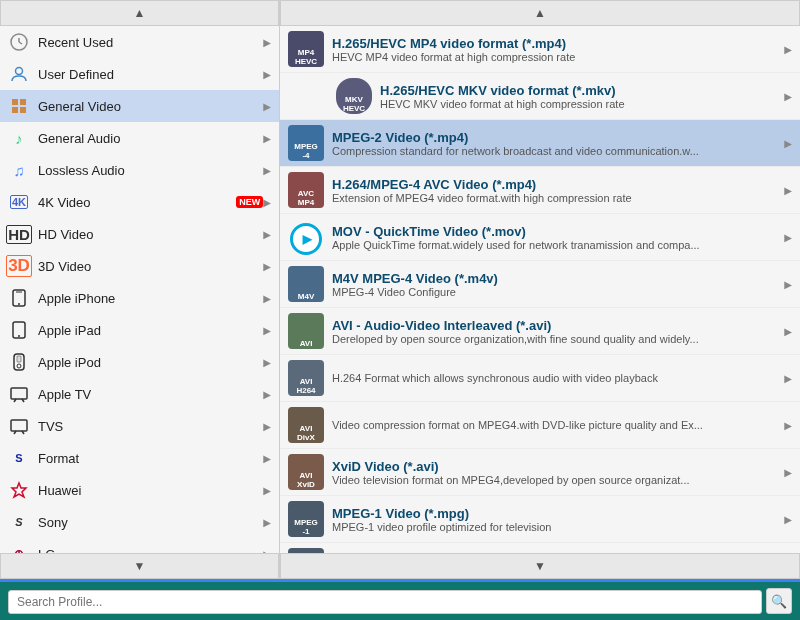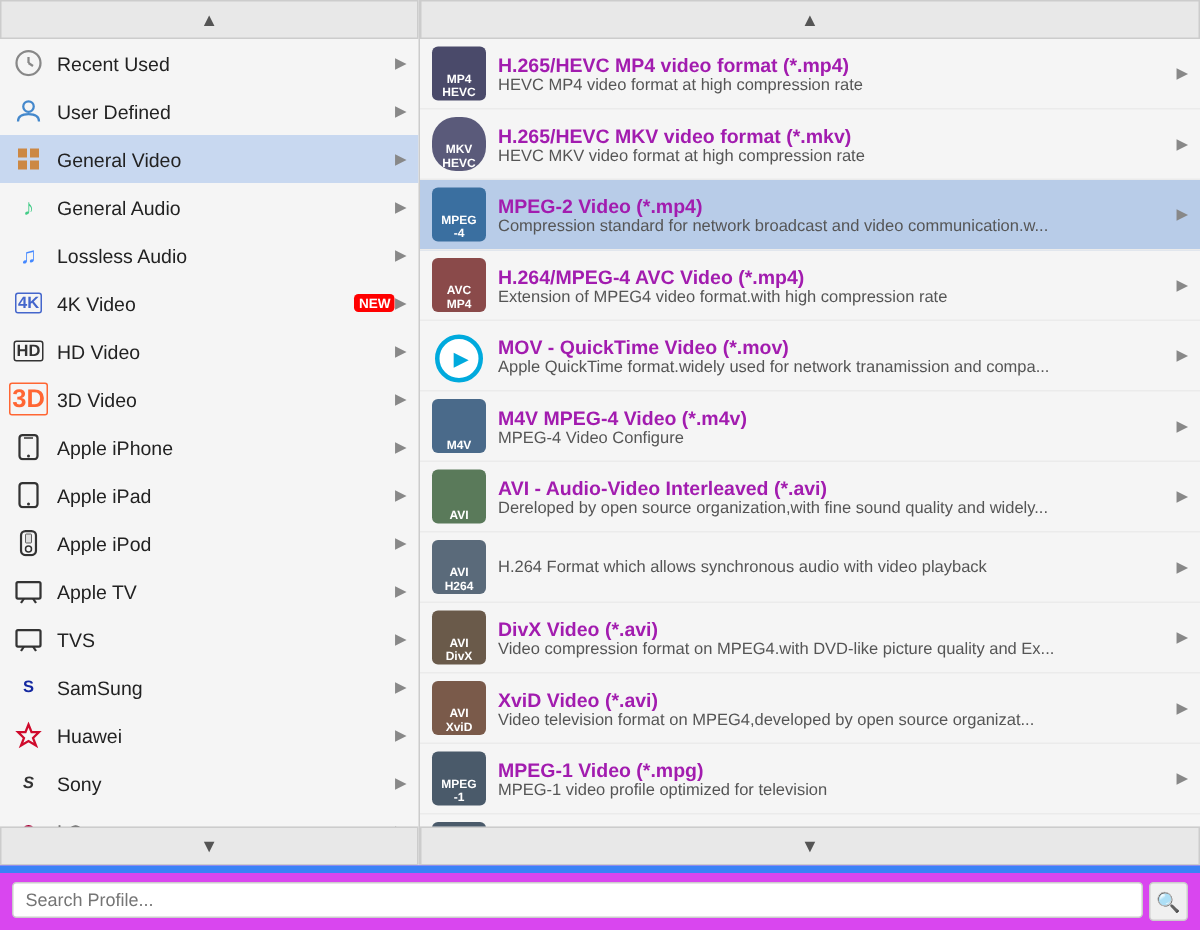"H.265/HEVC MP4 video format (*.mp4)" .right-list li .format-title { color: #a21caf -> #0c4a6e }
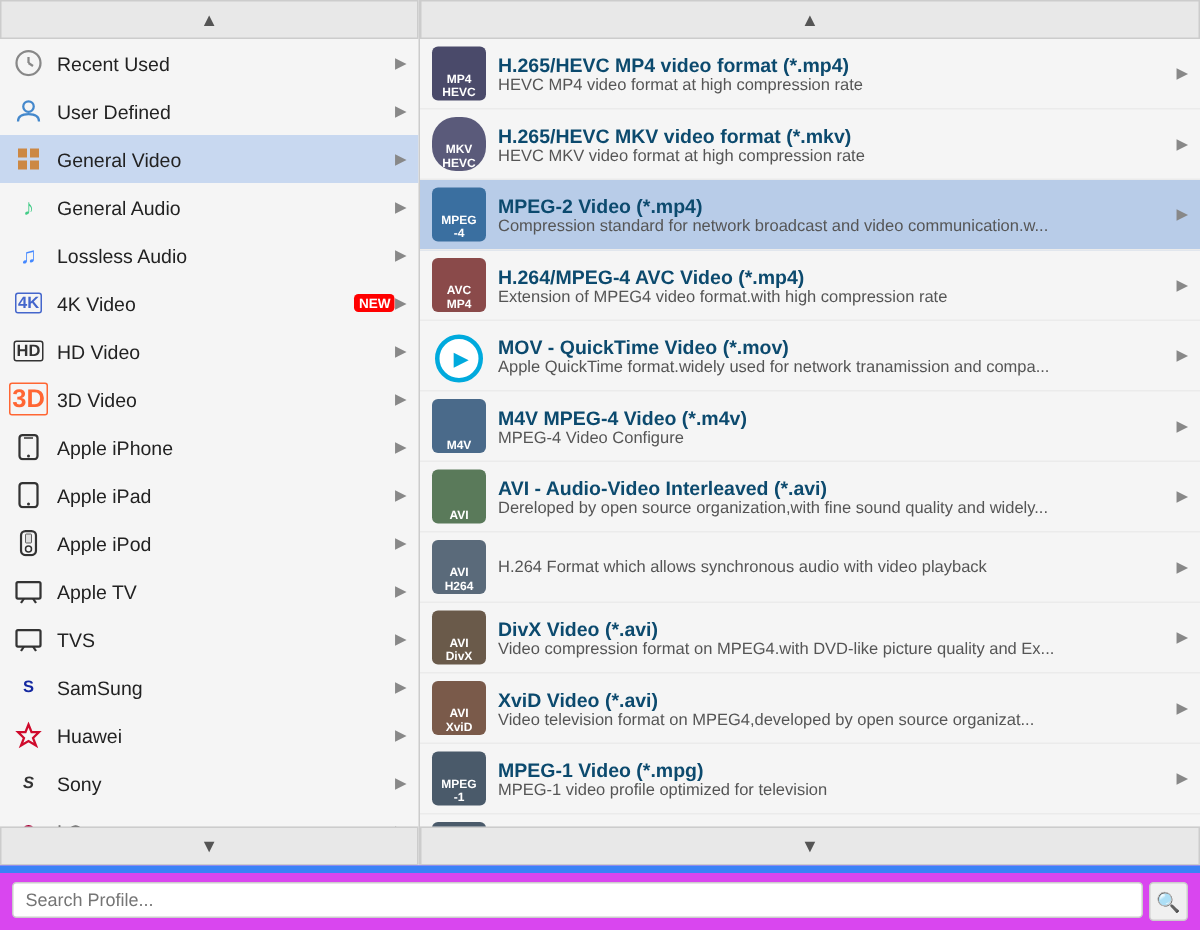"MKV" div.format-icon { margin-left: none -> 48px }
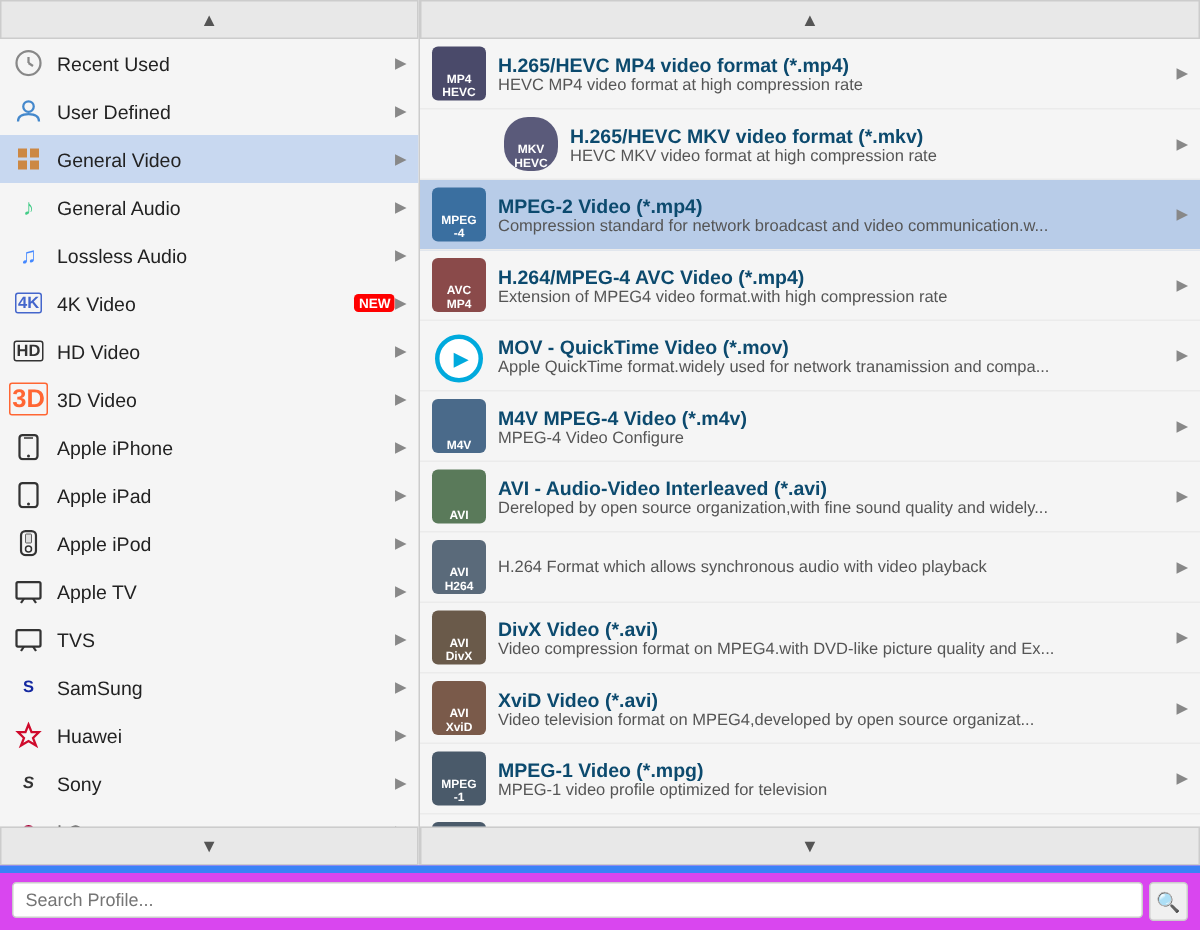"HD" .icon-hd { font-size: 11px -> 15px }
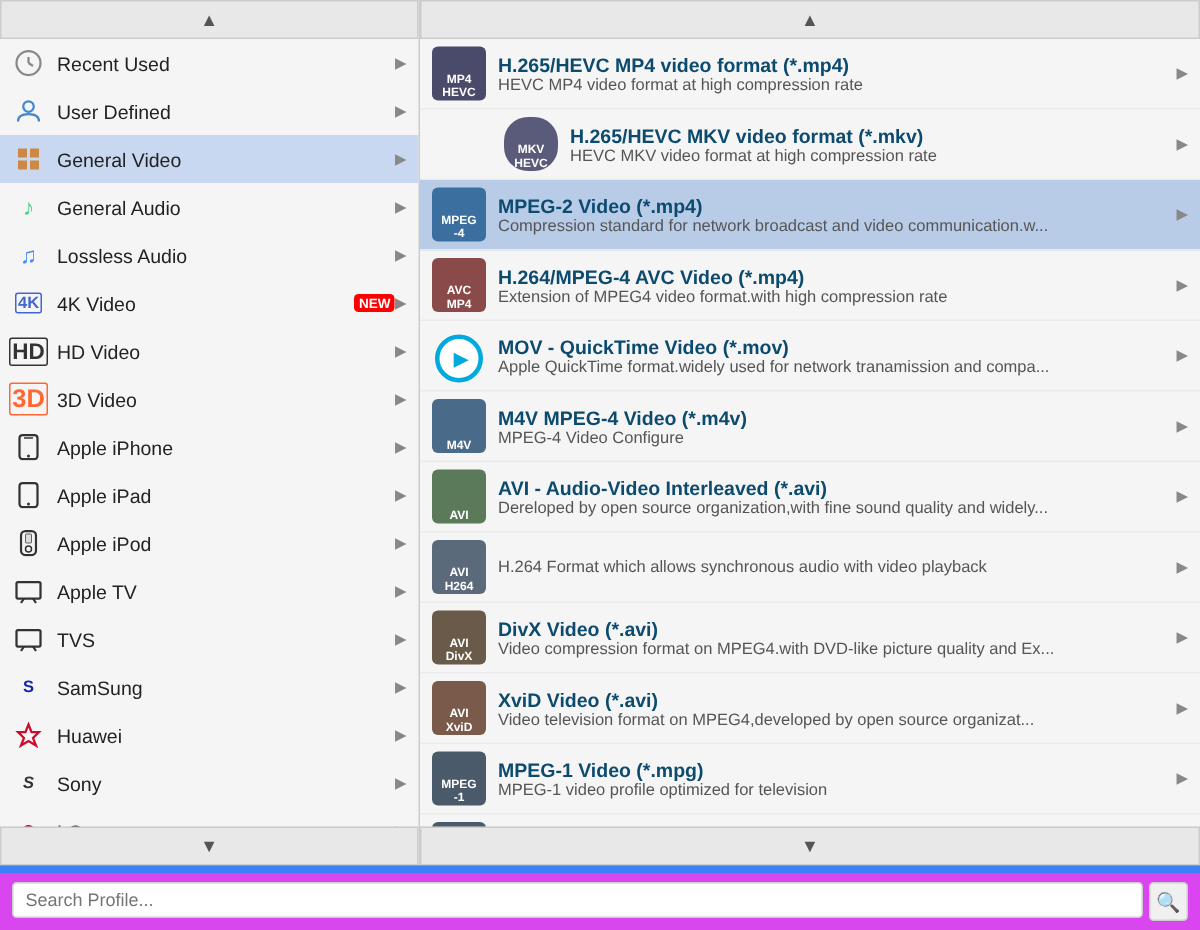"DivX Video (*.avi)" div.format-title { html: <div>DivX Video (*.avi)</div> -> none }
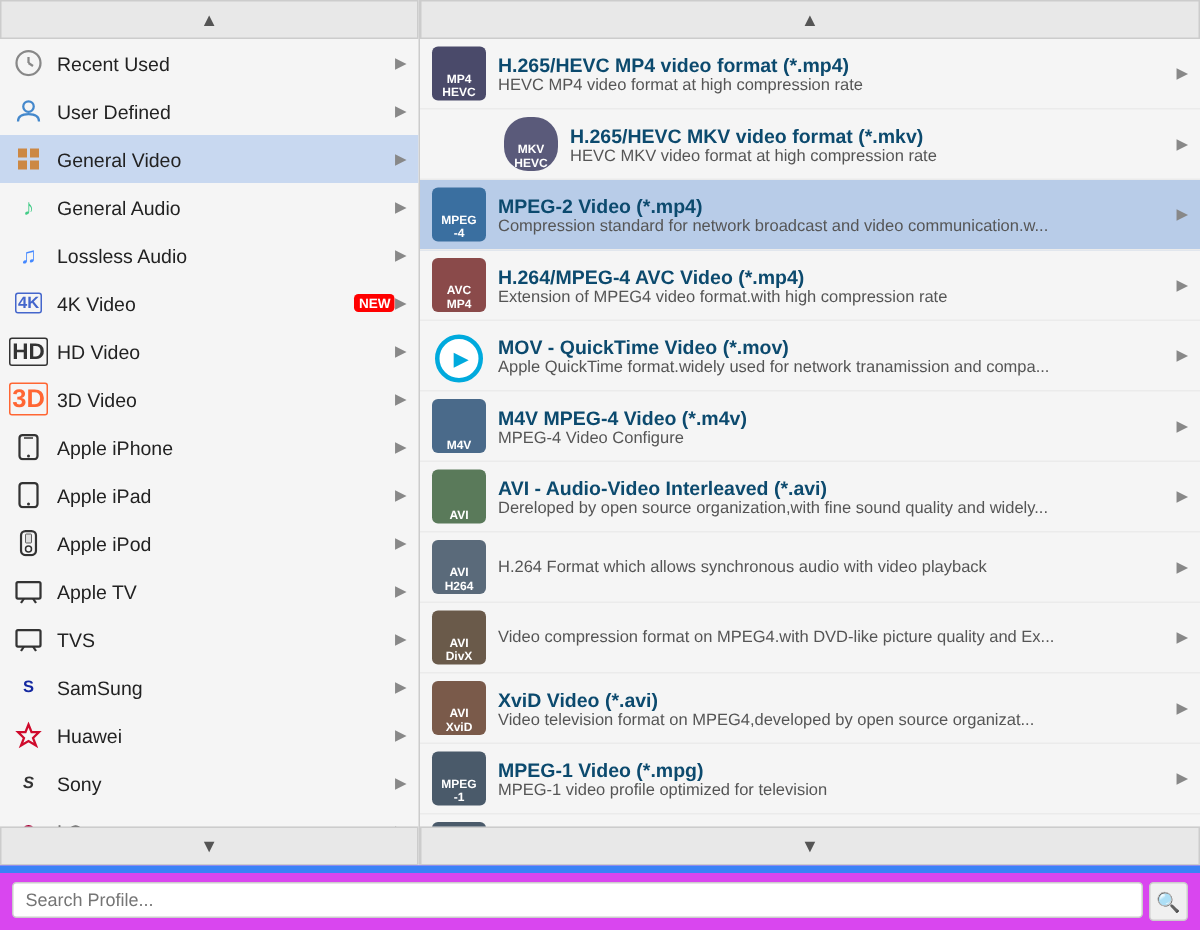"SamSung" span.item-label { text: SamSung -> Format }
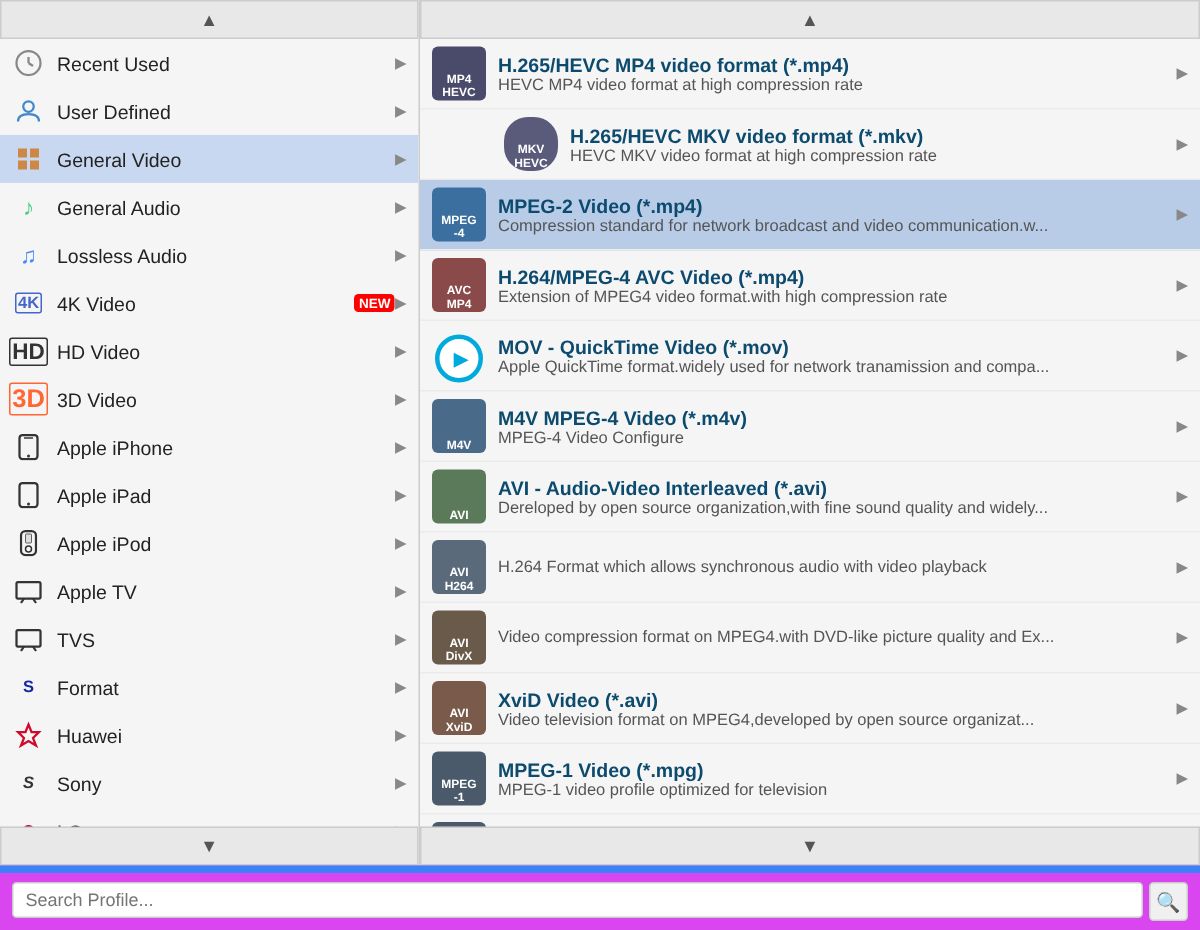"Search Profile..." .bottom-bar { align-items: flex-start -> flex-end; background: #d946ef -> #0f766e; border-top: 5px solid #3b82f6 -> 3px solid #3b82f6 }
